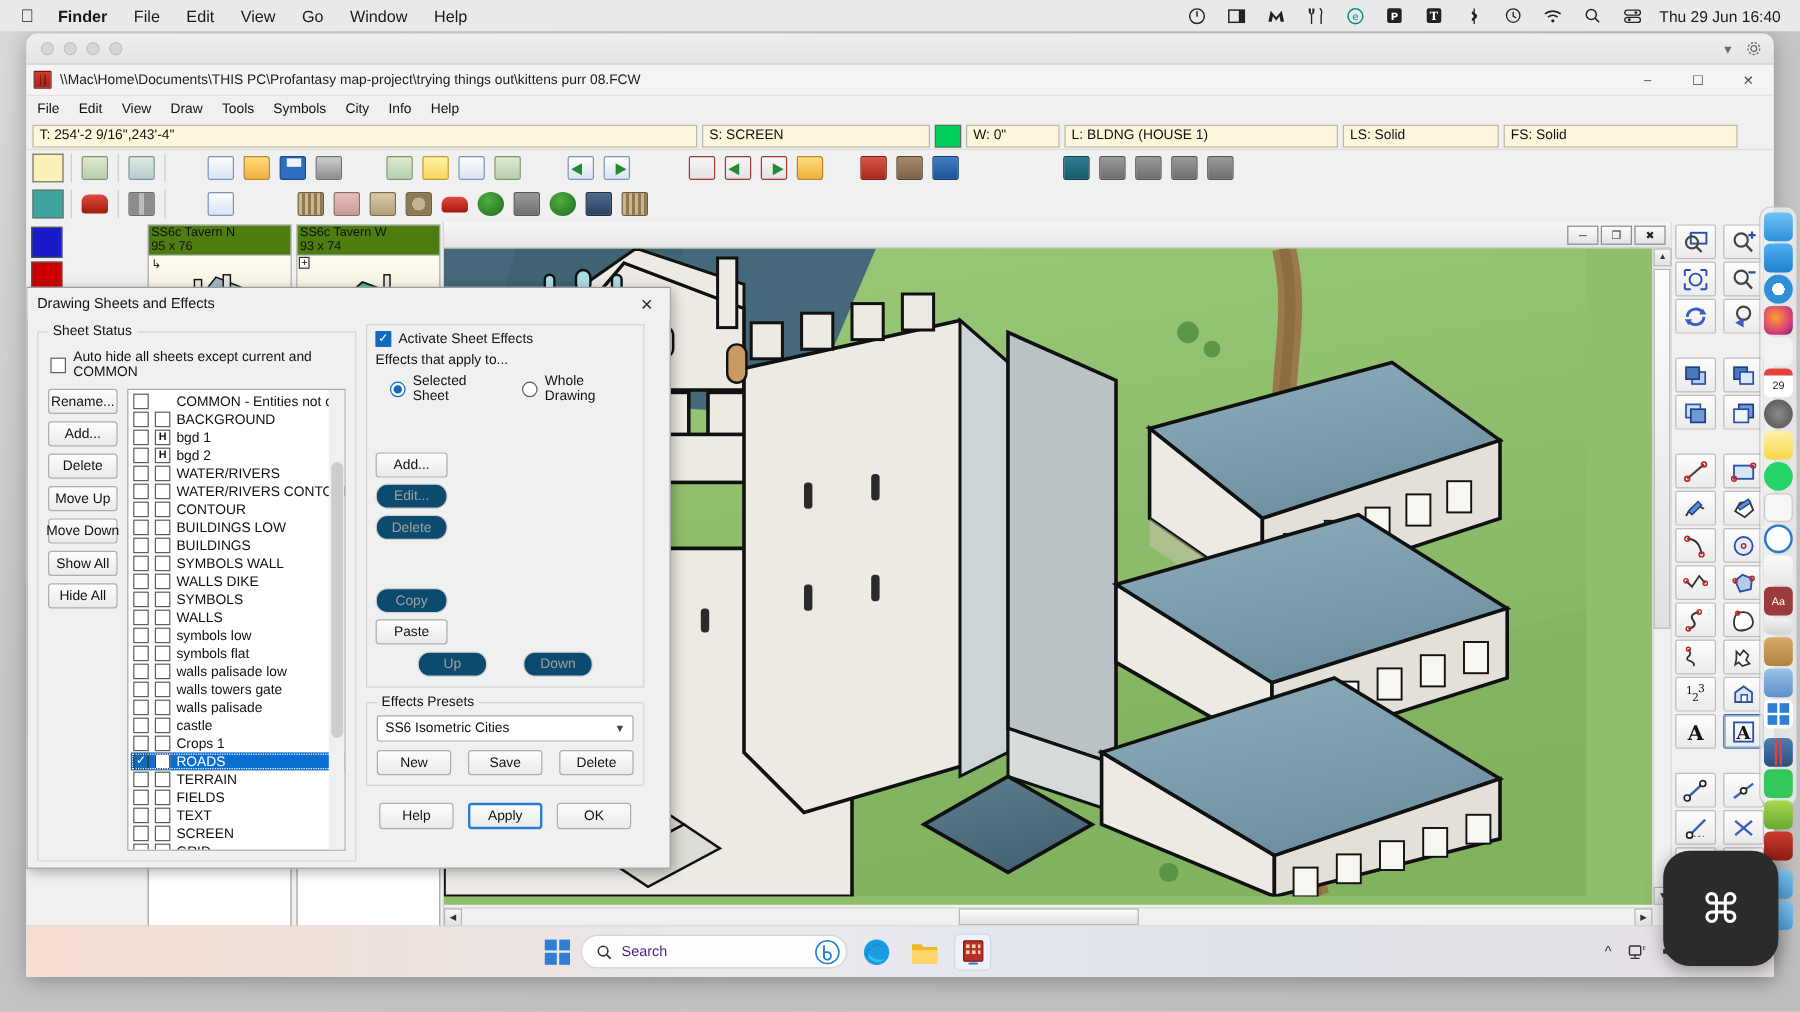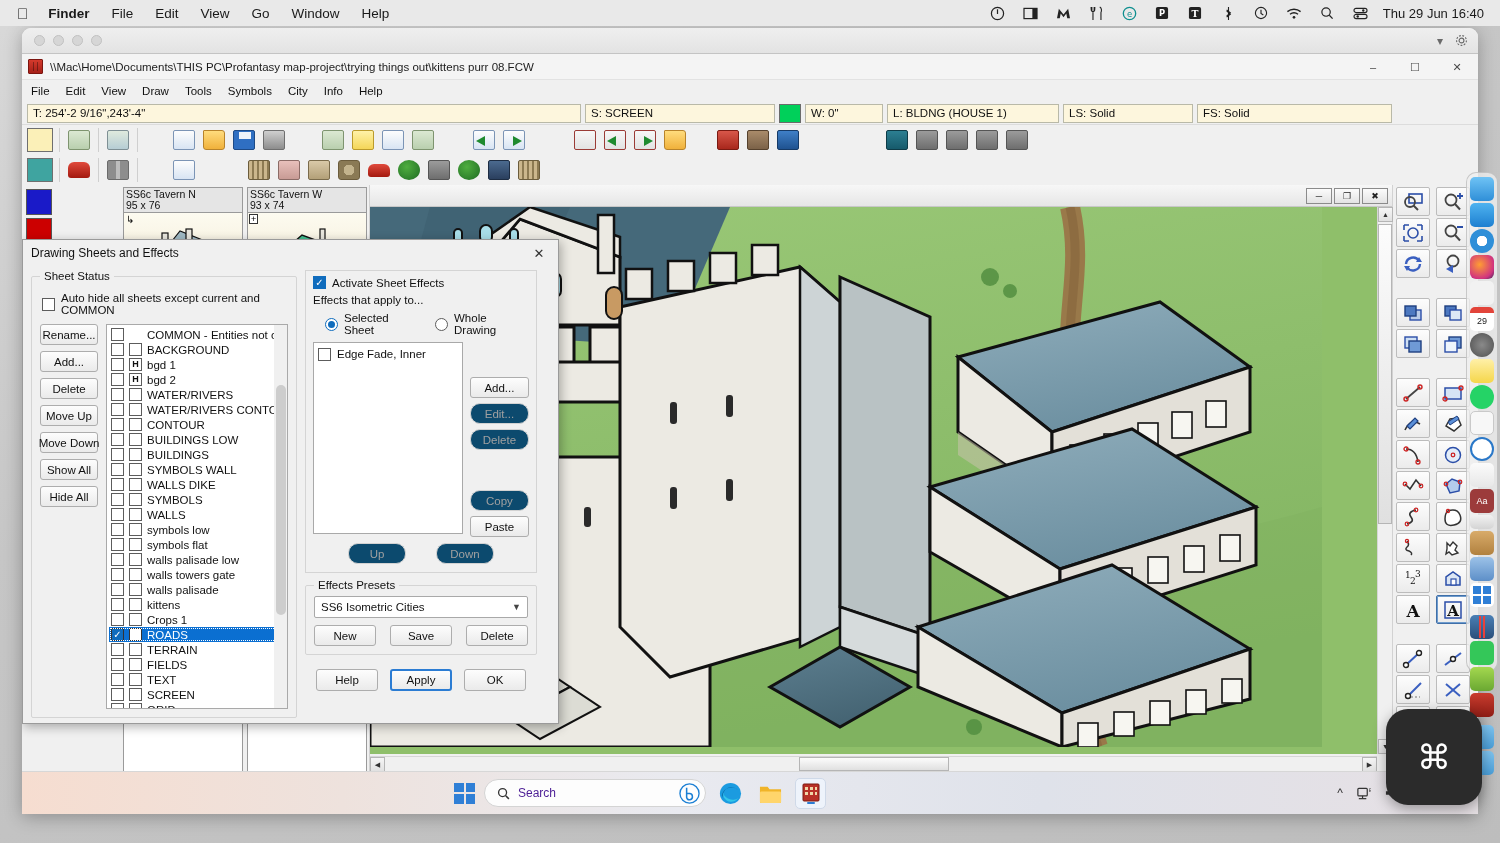"L: BLDNG (HOUSE 1)" #f-l { width: 172px -> 228px }
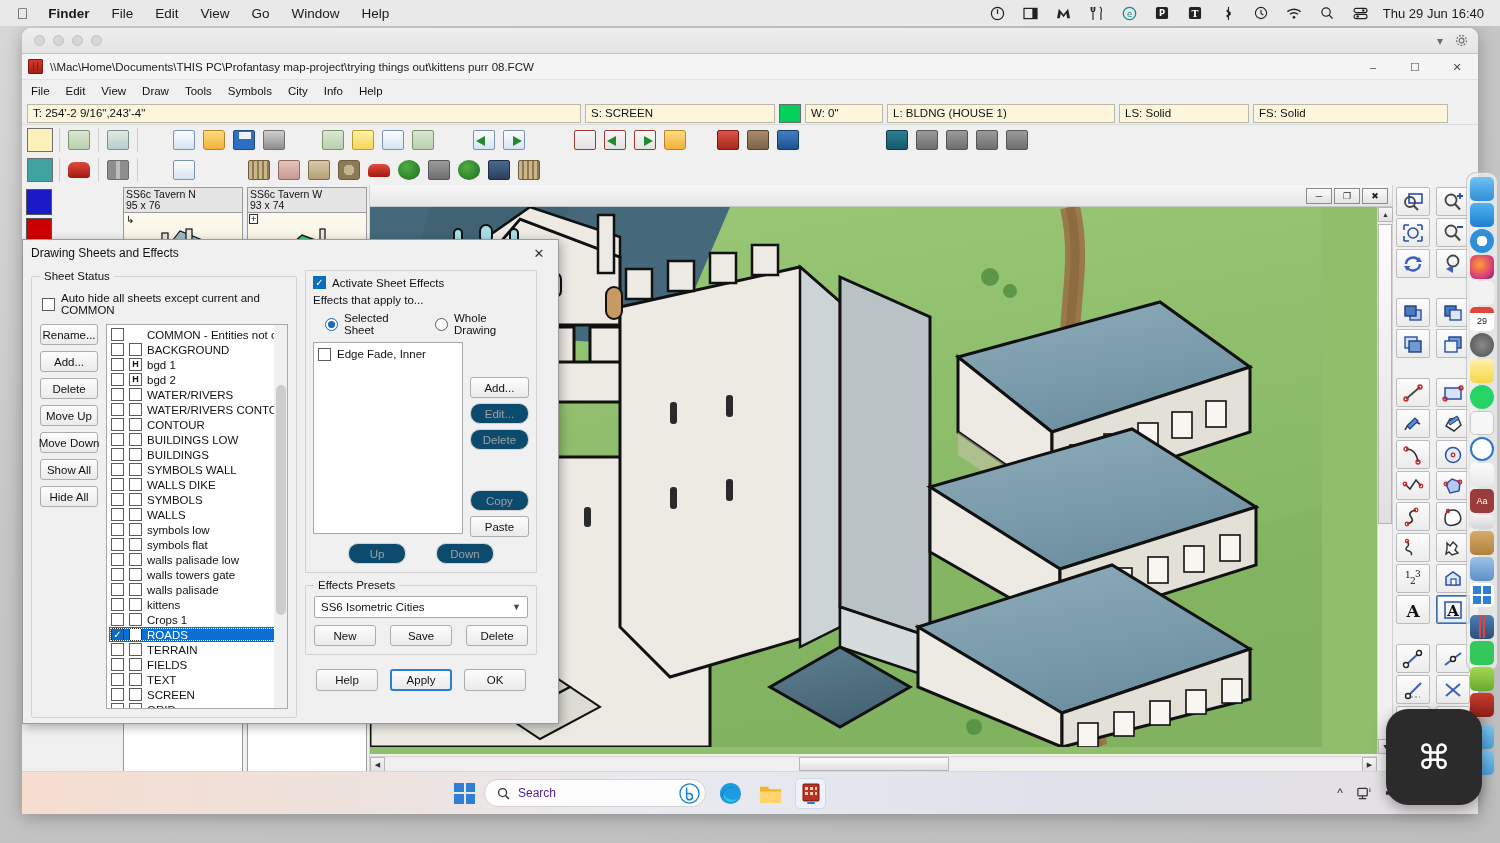"SS6c Tavern N" .symcell .cap { background: #e5e5e5 -> #4d7c0f }
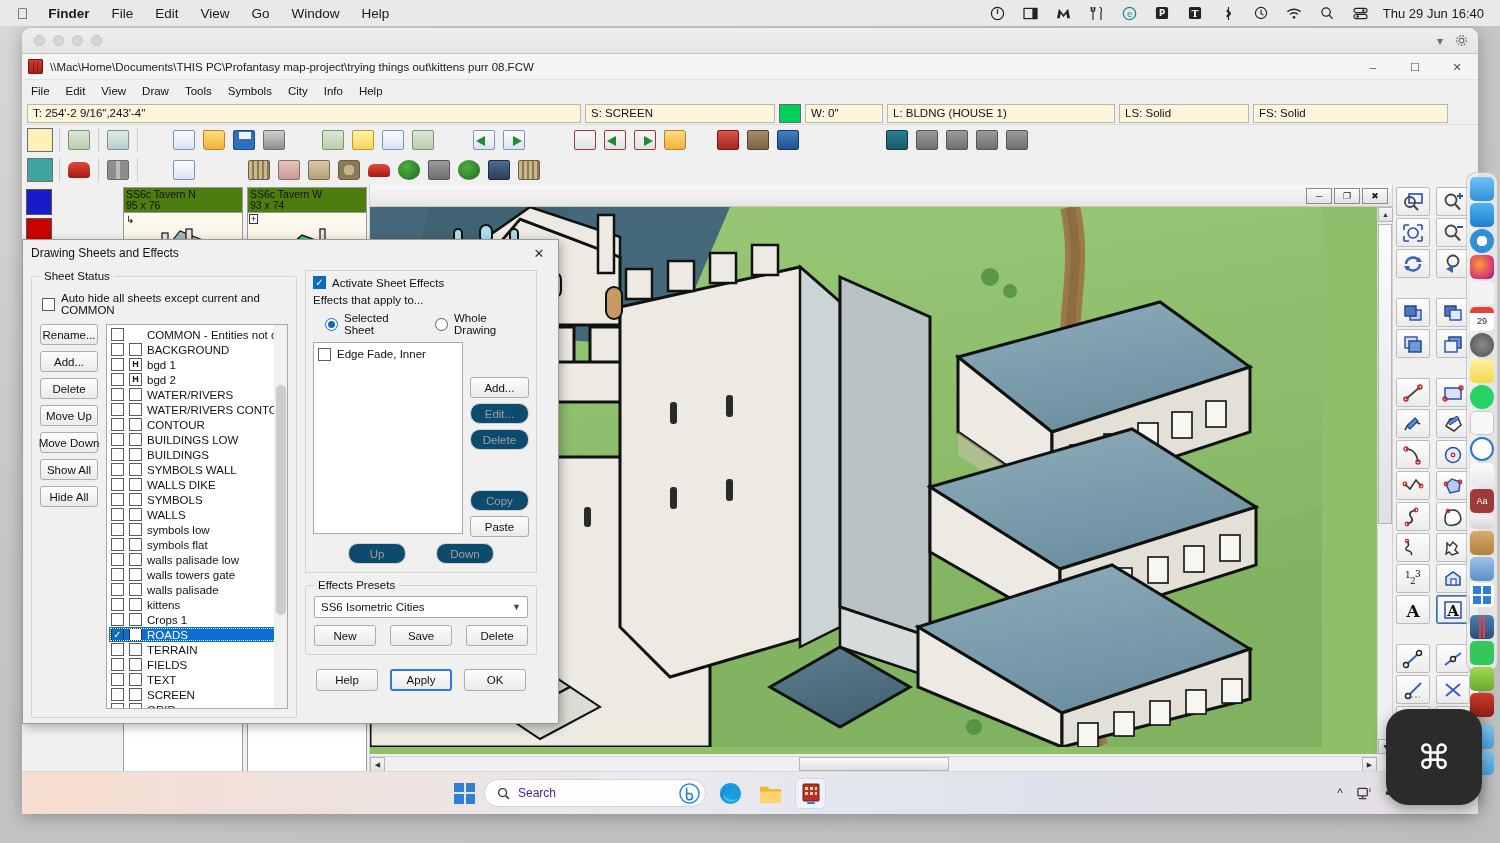"Edge Fade, Inner" div { html: <div> <div> <span></span> <span>Edge Fade, Inner</span> </div> </div> -> none }
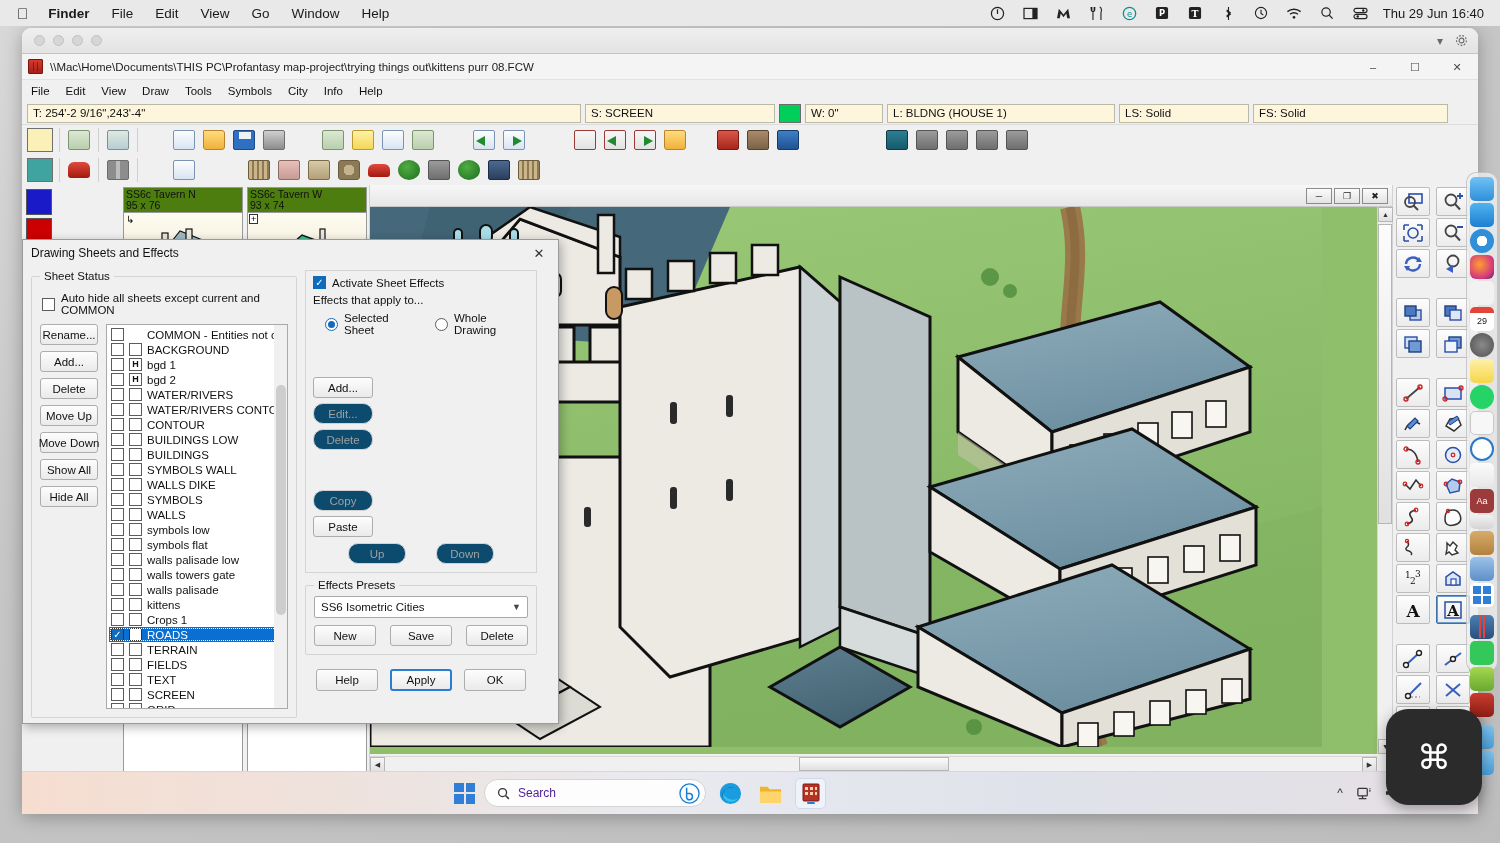"kittens" span.nm { text: kittens -> castle }
